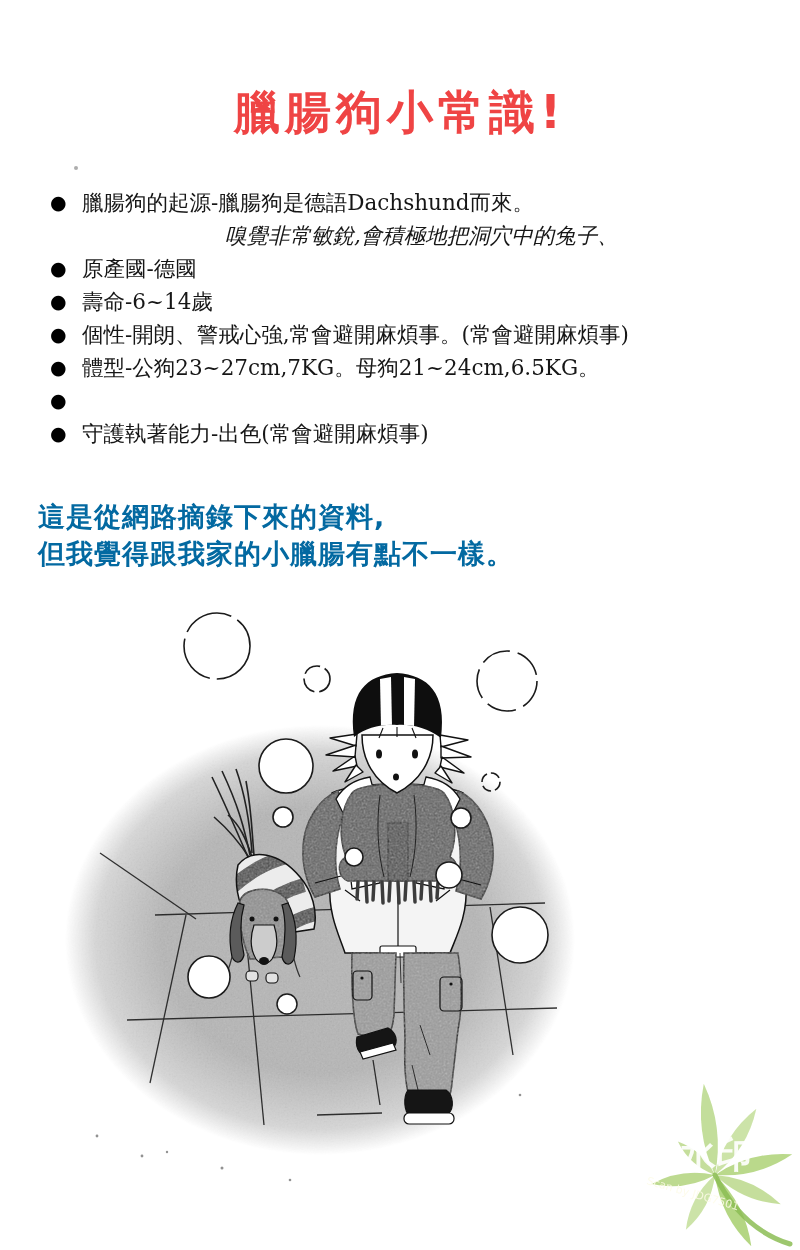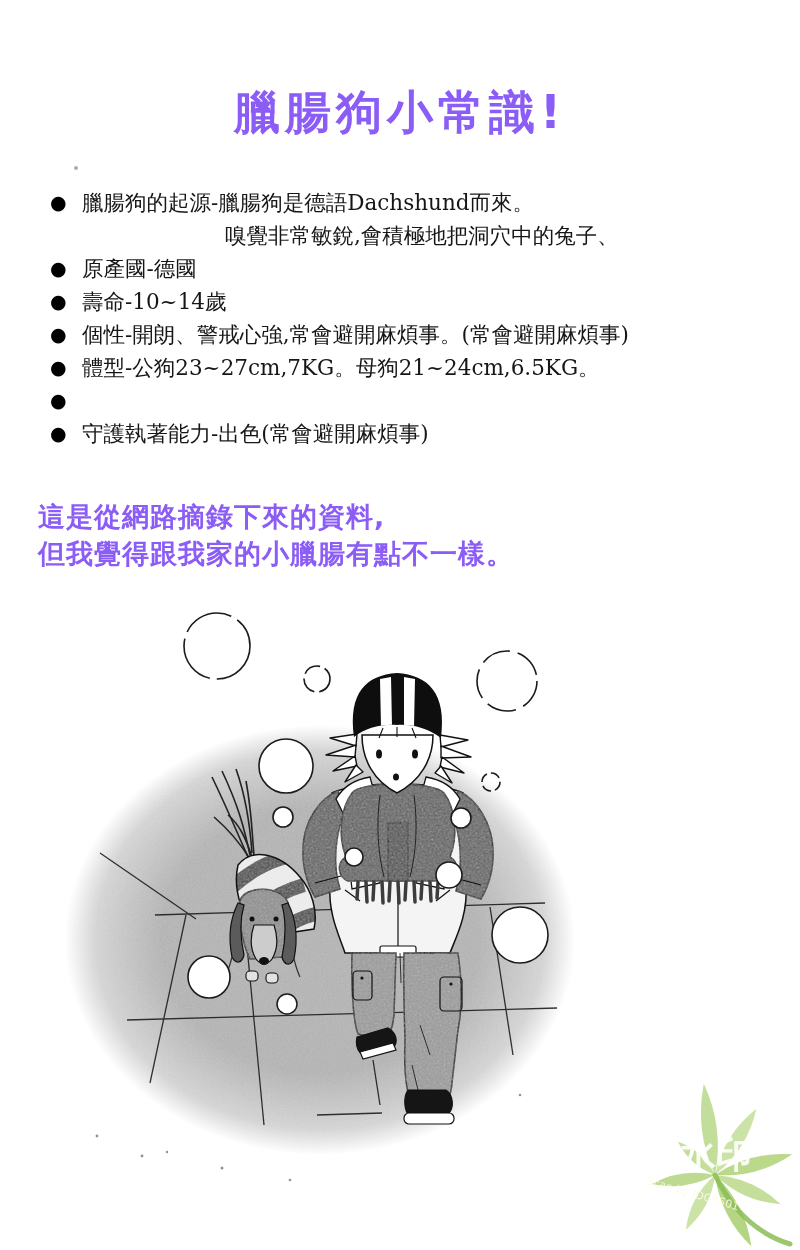"臘腸狗小常識!" .title { color: #8b5cf6 -> #ef4444 }
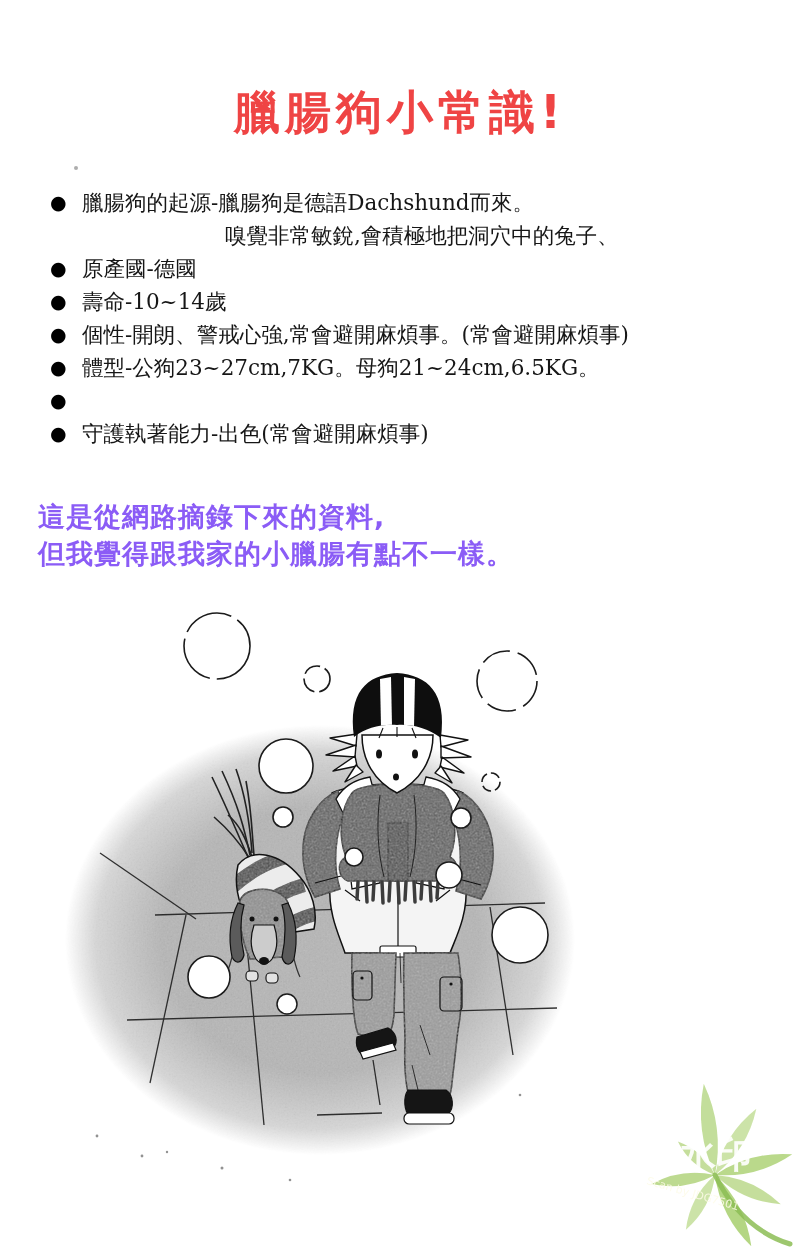"嗅覺非常敏銳,會積極地把洞穴中的兔子、" .fact-line.indent { font-style: none -> italic }
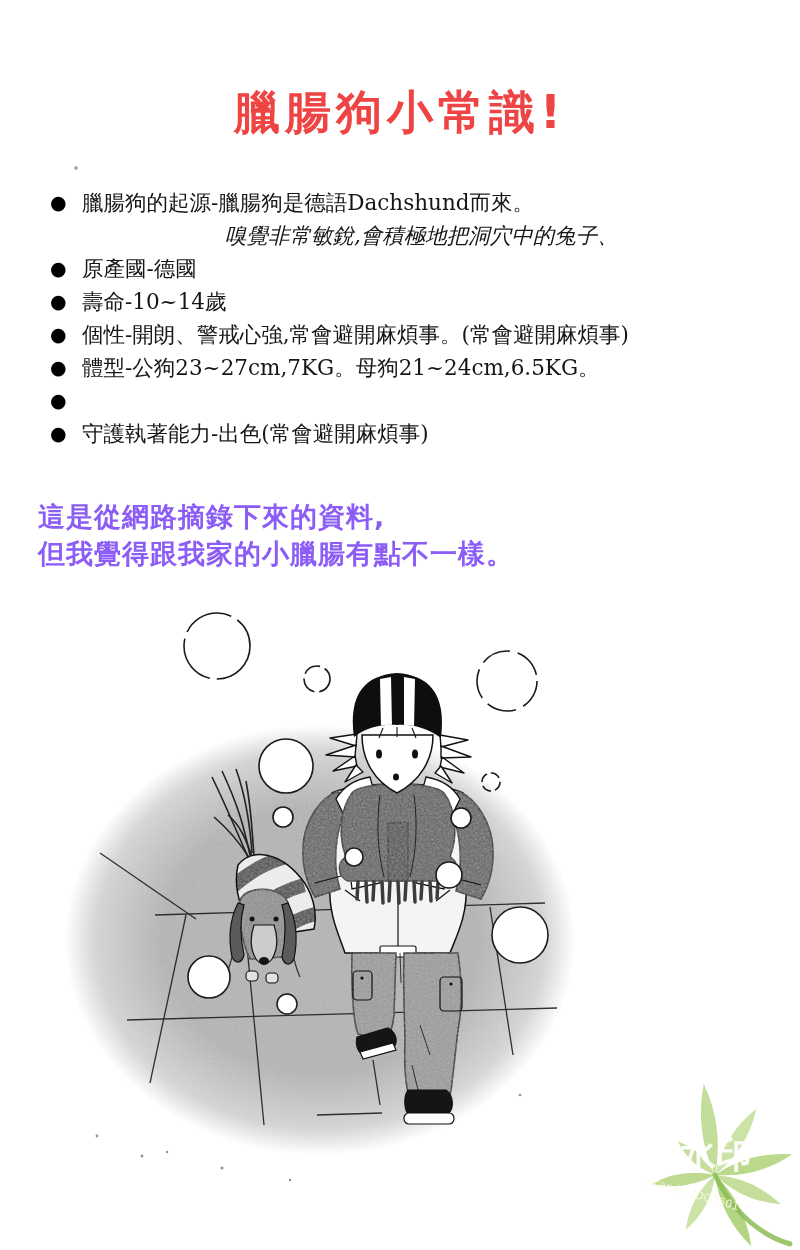"壽命-10~14歲" span { text: -10 -> -6 }
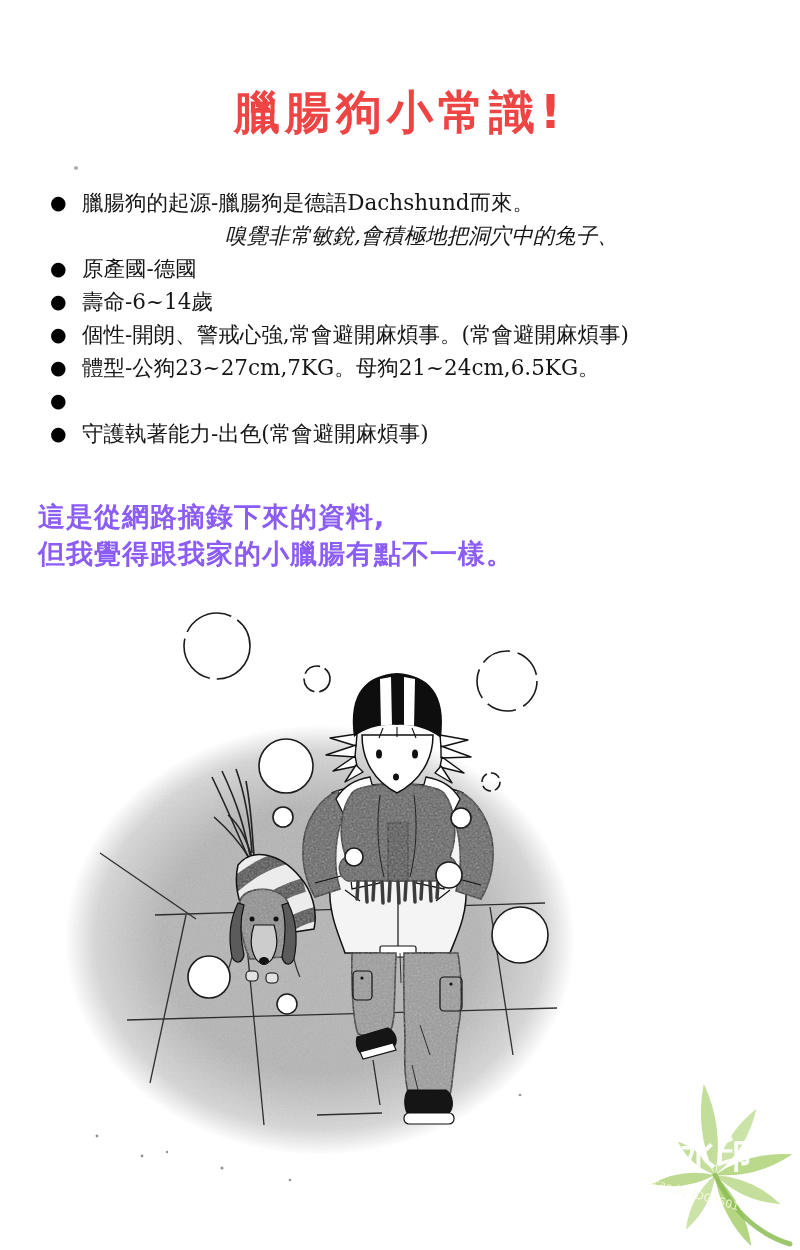"這是從網路摘錄下來的資料," .note { color: #8b5cf6 -> #0369a1 }
